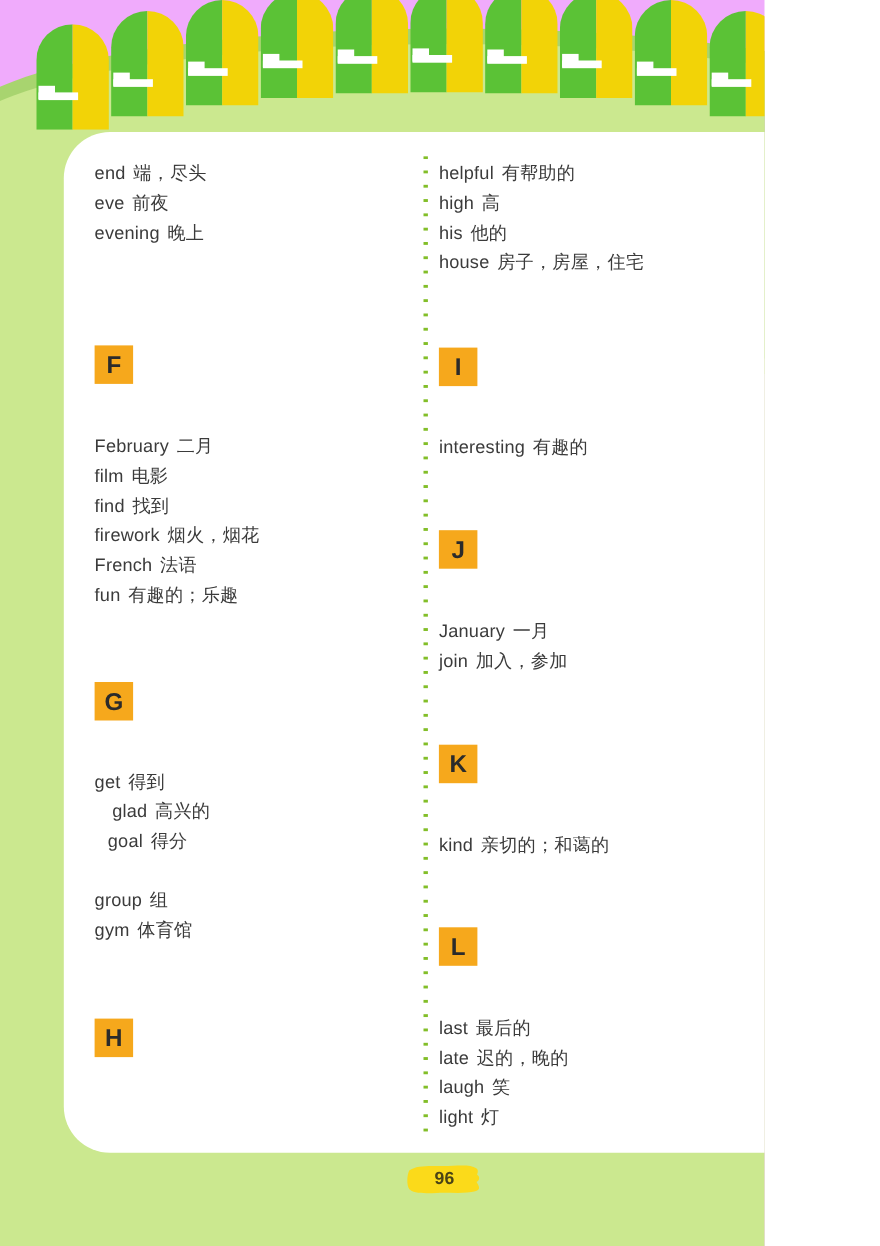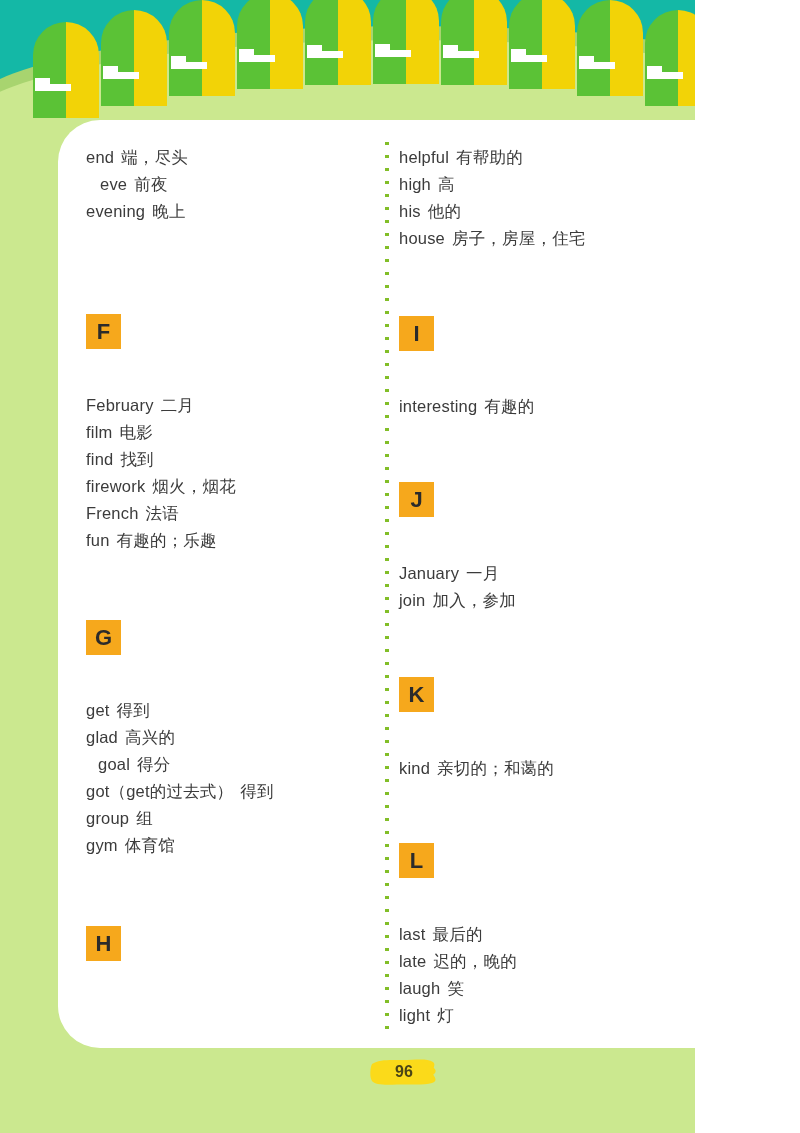"end 端，尽头" #page { background: #14b8a6 -> #f0abfc }
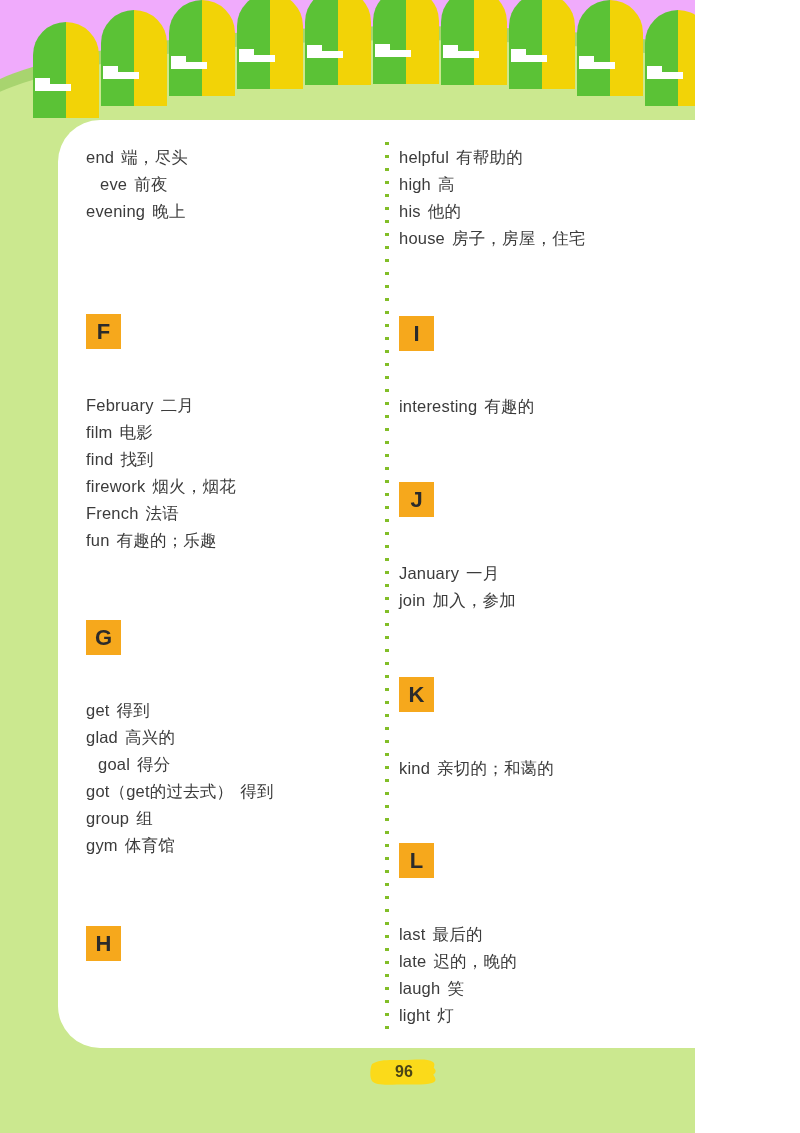"eve 前夜" div.entry { left: 14px -> 0px }
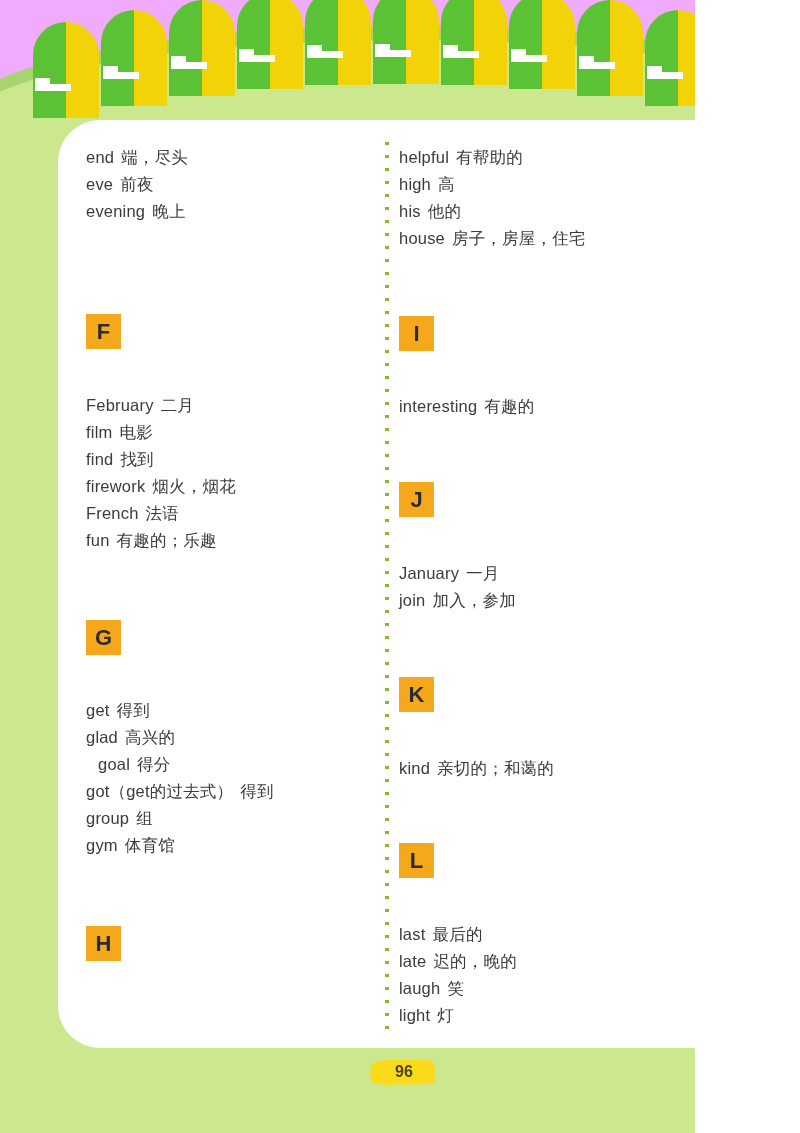"glad 高兴的" div.entry { left: 0px -> 16px }
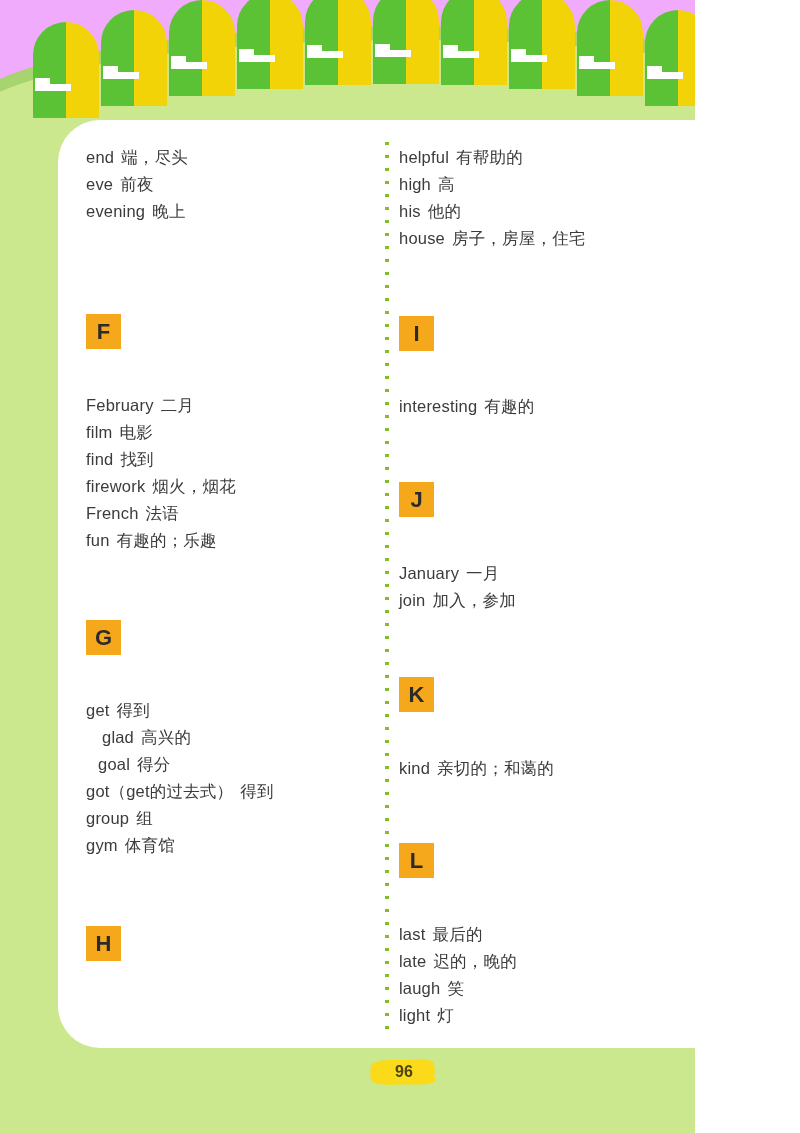"got（get的过去式） 得到" div.entry { html: <div><span>got（get的过去式）</span><span>得到</span></div> -> none }
